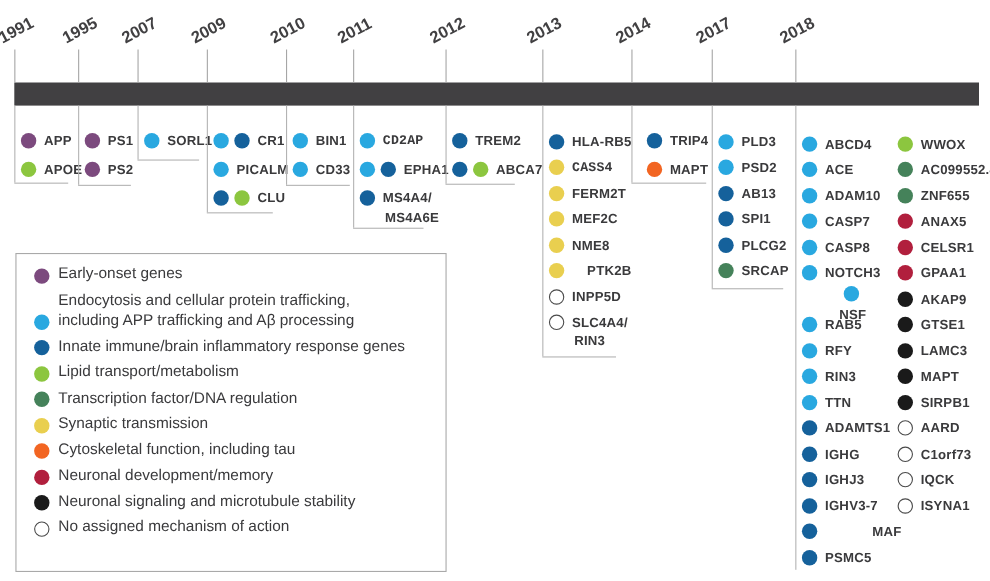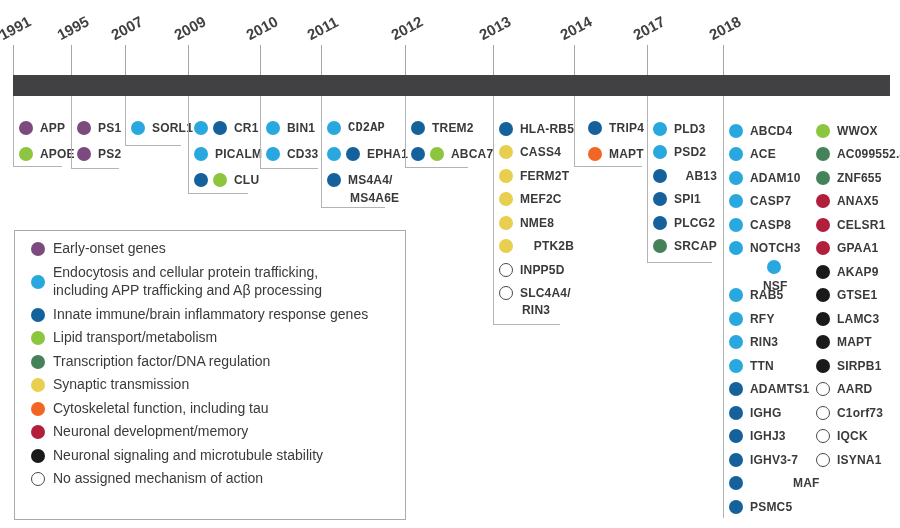"CASS4" div.grow { font-family: none -> Liberation Mono, monospace }
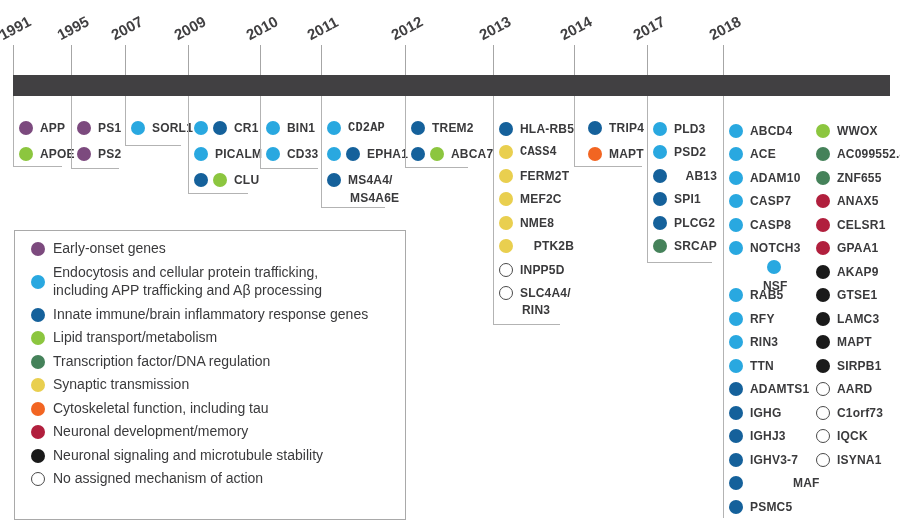"AB13" div.grow { justify-content: space-between -> none }
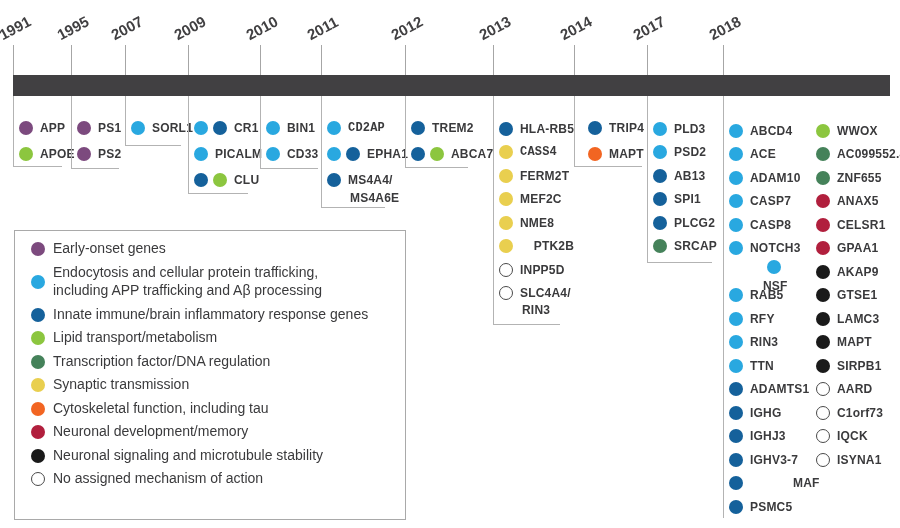"Early-onset genes" .kitem { align-items: center -> flex-end }
